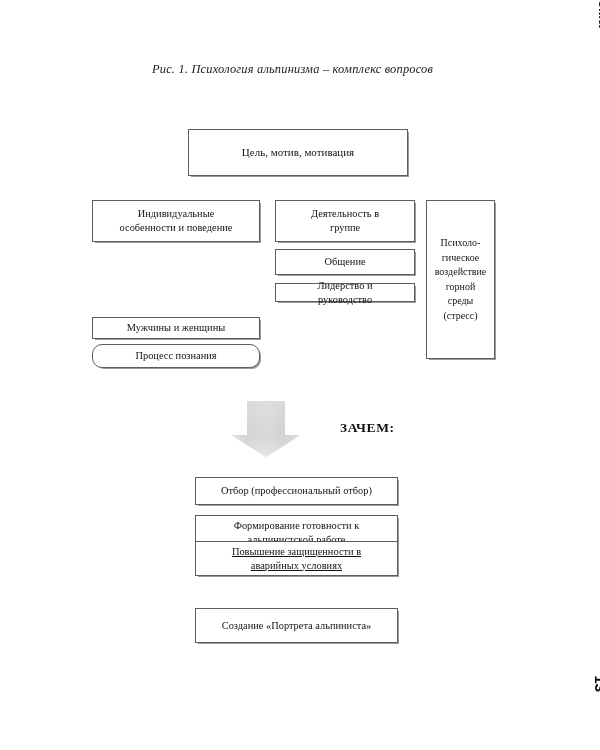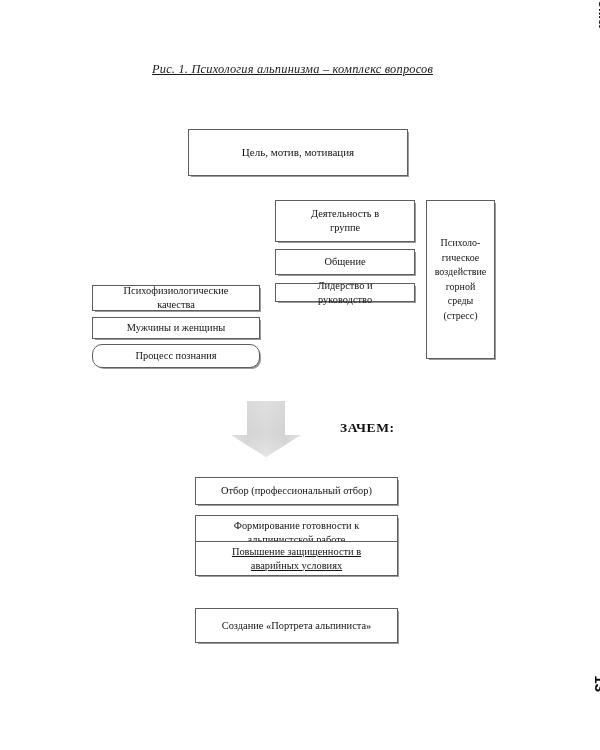"Рис. 1. Психология альпинизма –" .fig-caption { text-decoration: underline -> none }
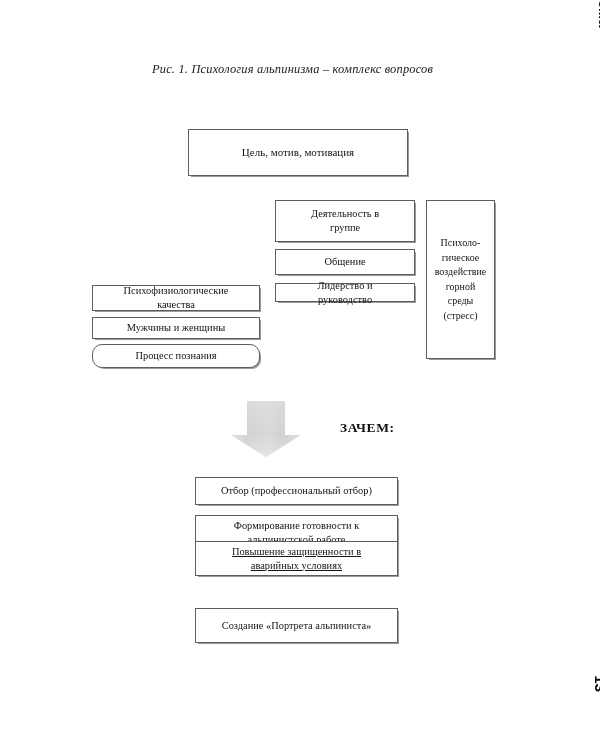"Индивидуальные особенности и поведение" div.box { html: none -> <div> <span>Индивидуальные особенности и поведение</span> </div> }
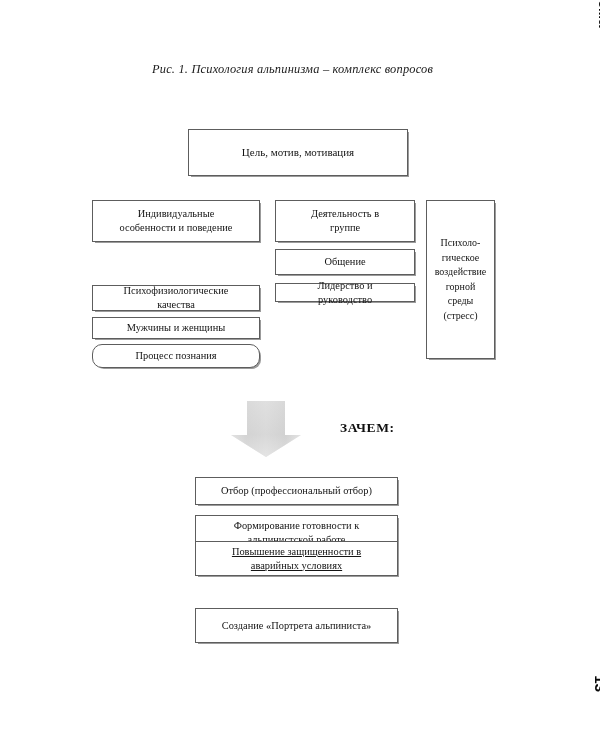"Психофизиологические качества" div.box { html: <div> <span>Психофизиологические качества</span> </div> -> none }
